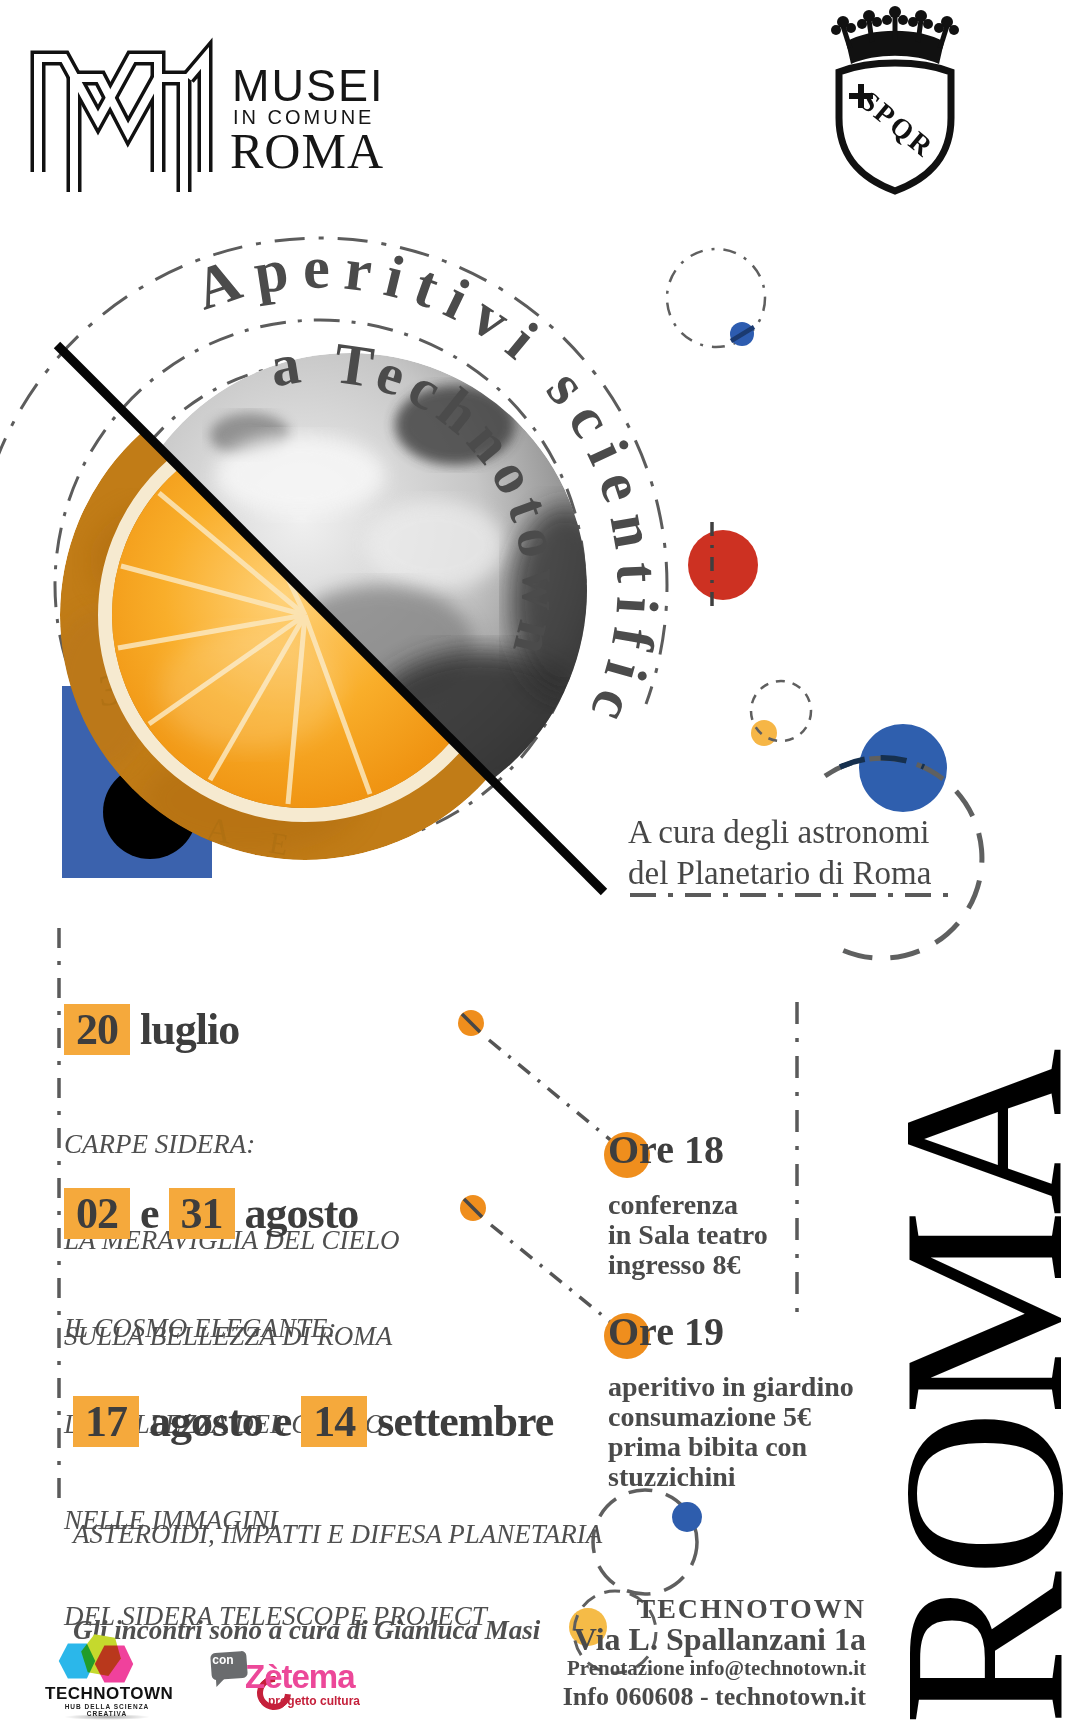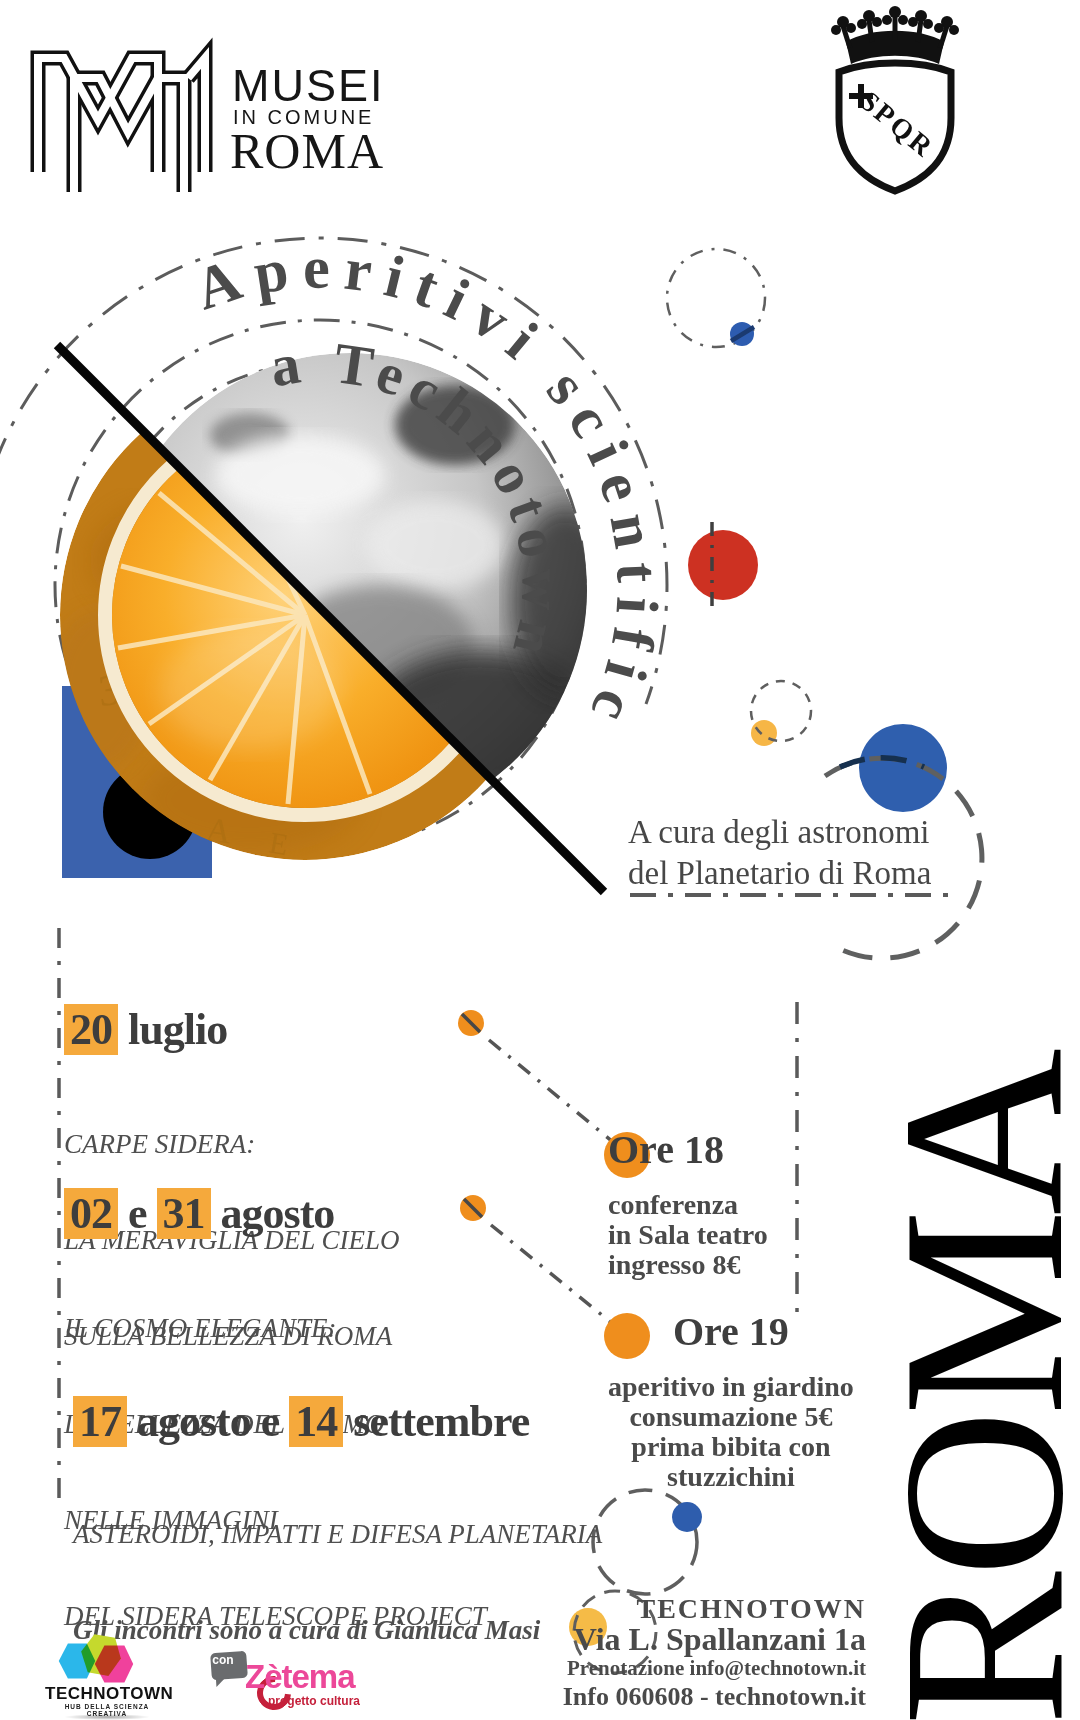"20" .e-head .hl { padding: 1px 6px -> 1px 12px }
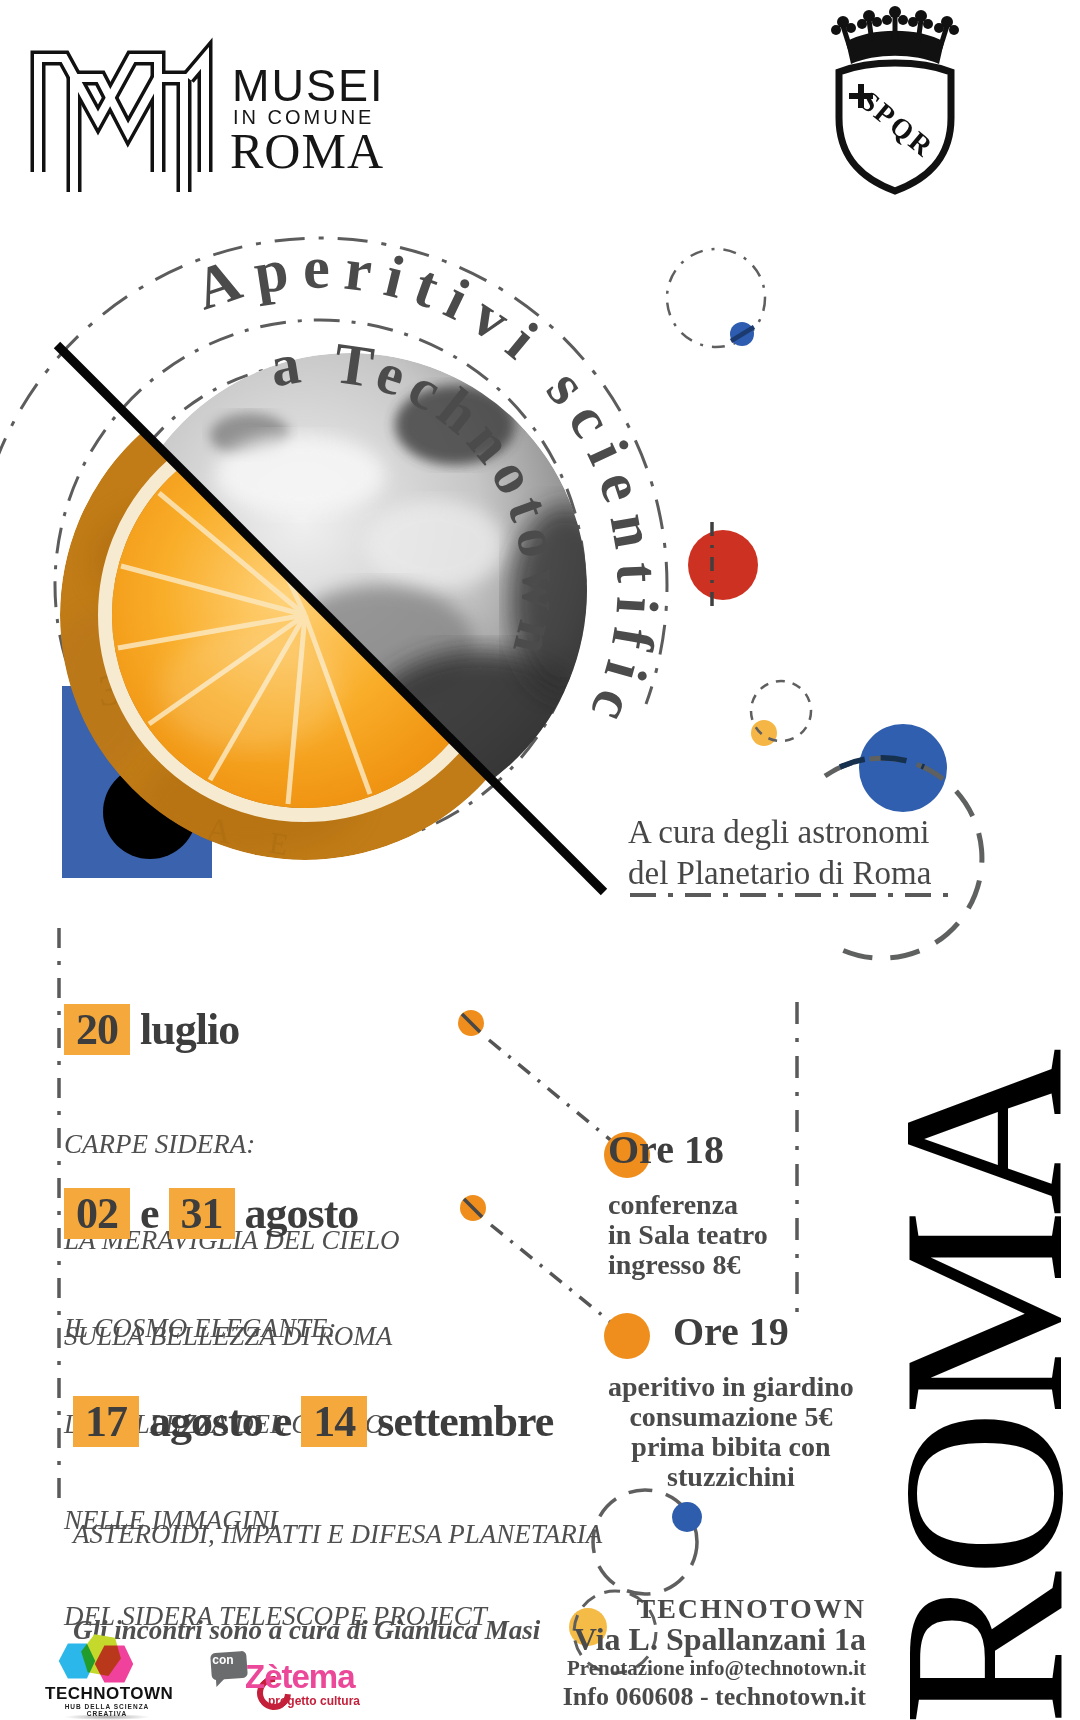"Ore 19" div.abs { text-align: center -> none }
